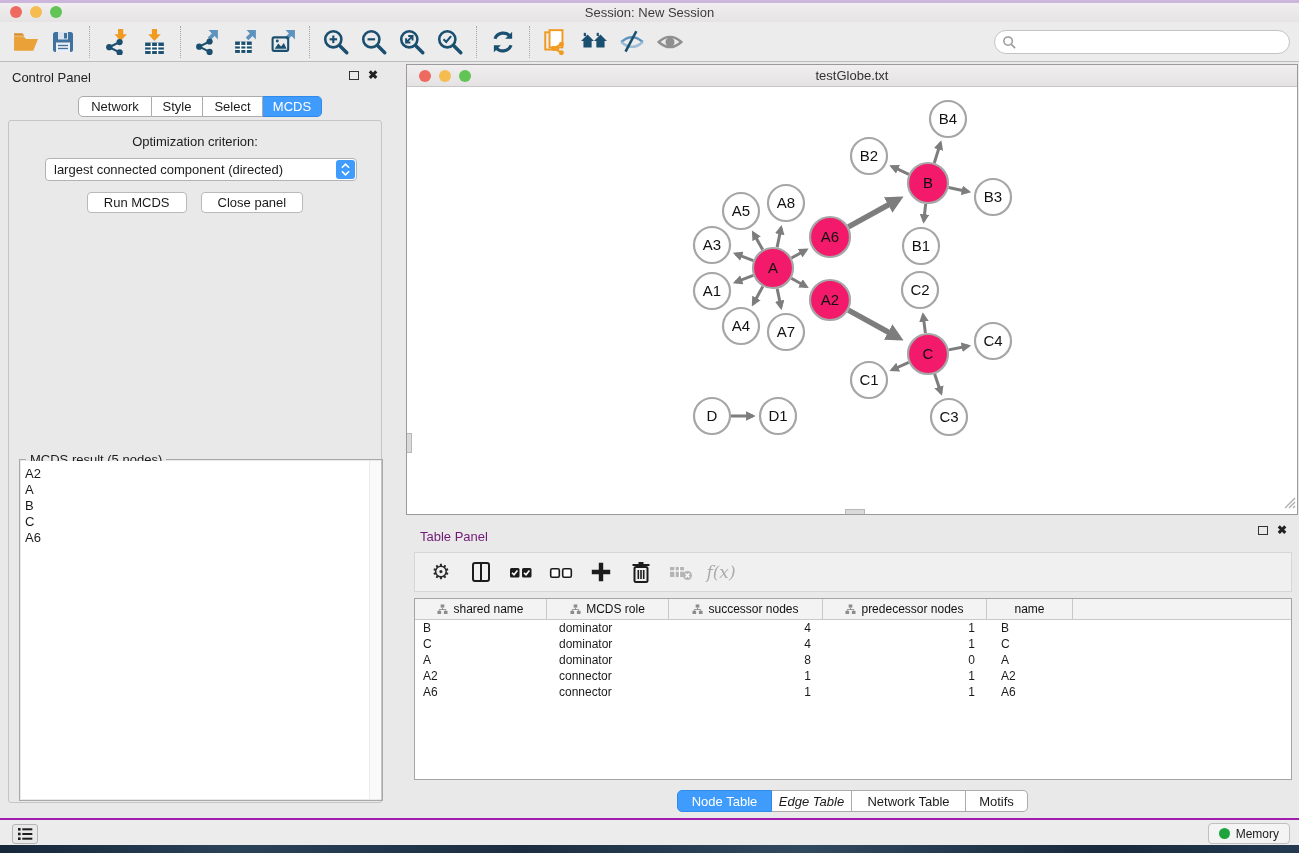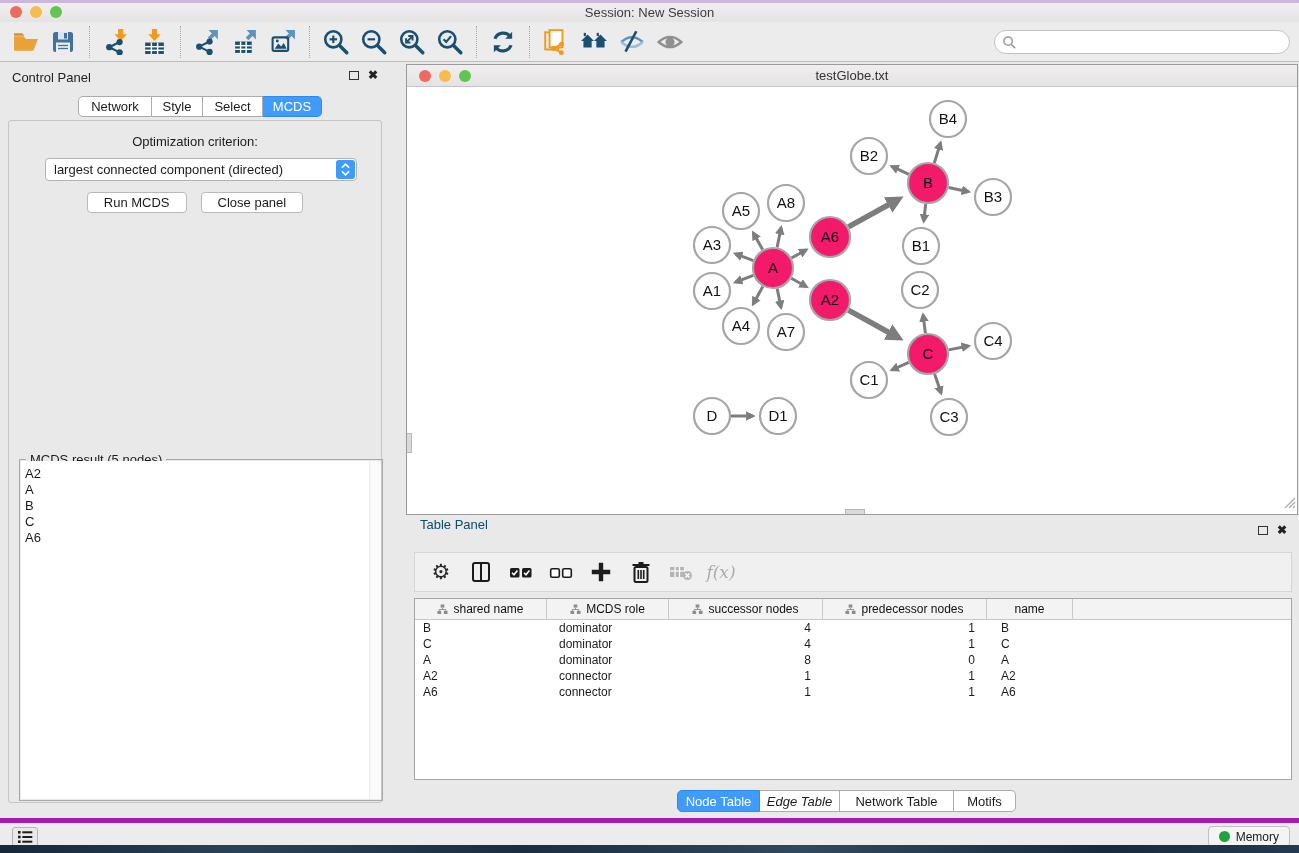"Table Panel" .tp-title { color: #0c4a6e -> #701a75; top: 2px -> 14px }
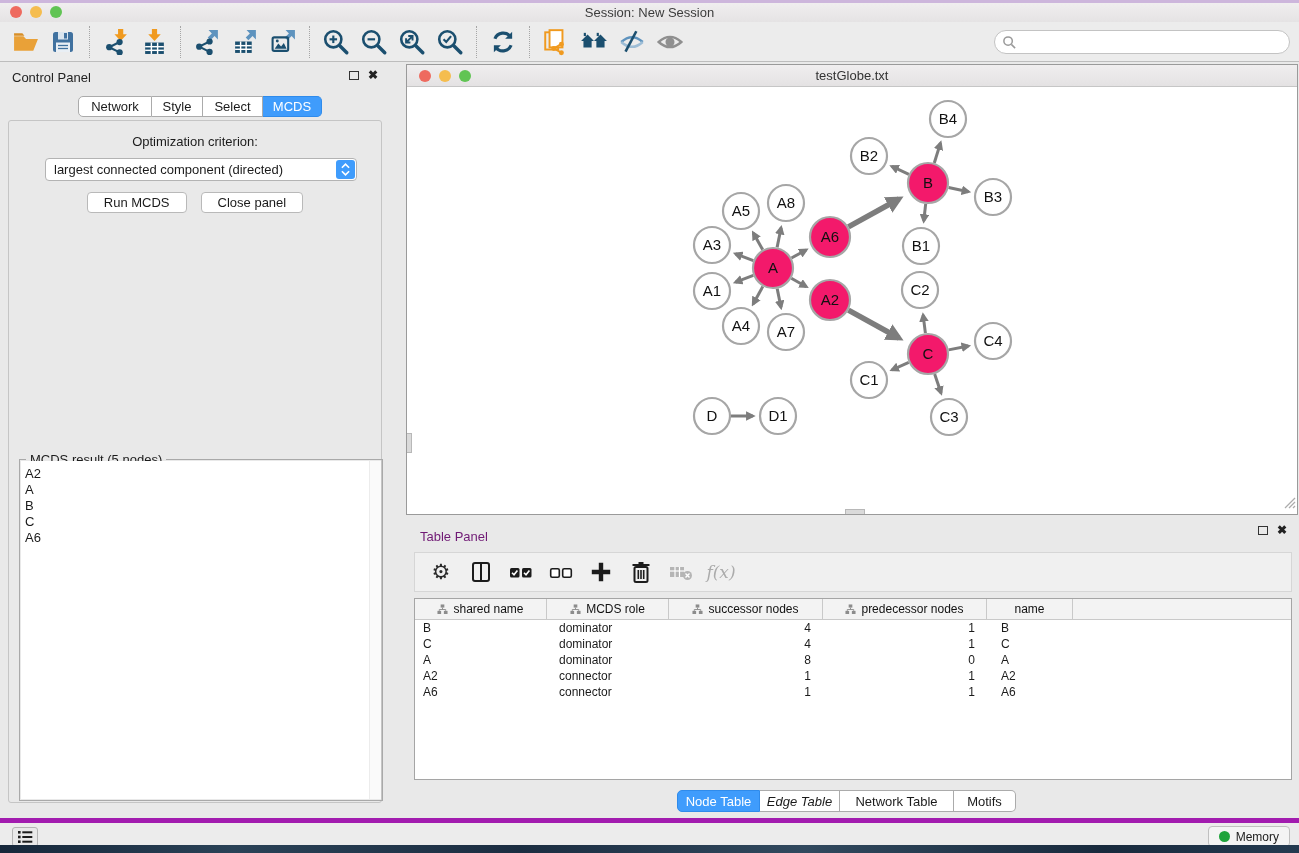"Node Table" span.seg { width: 83px -> 95px }
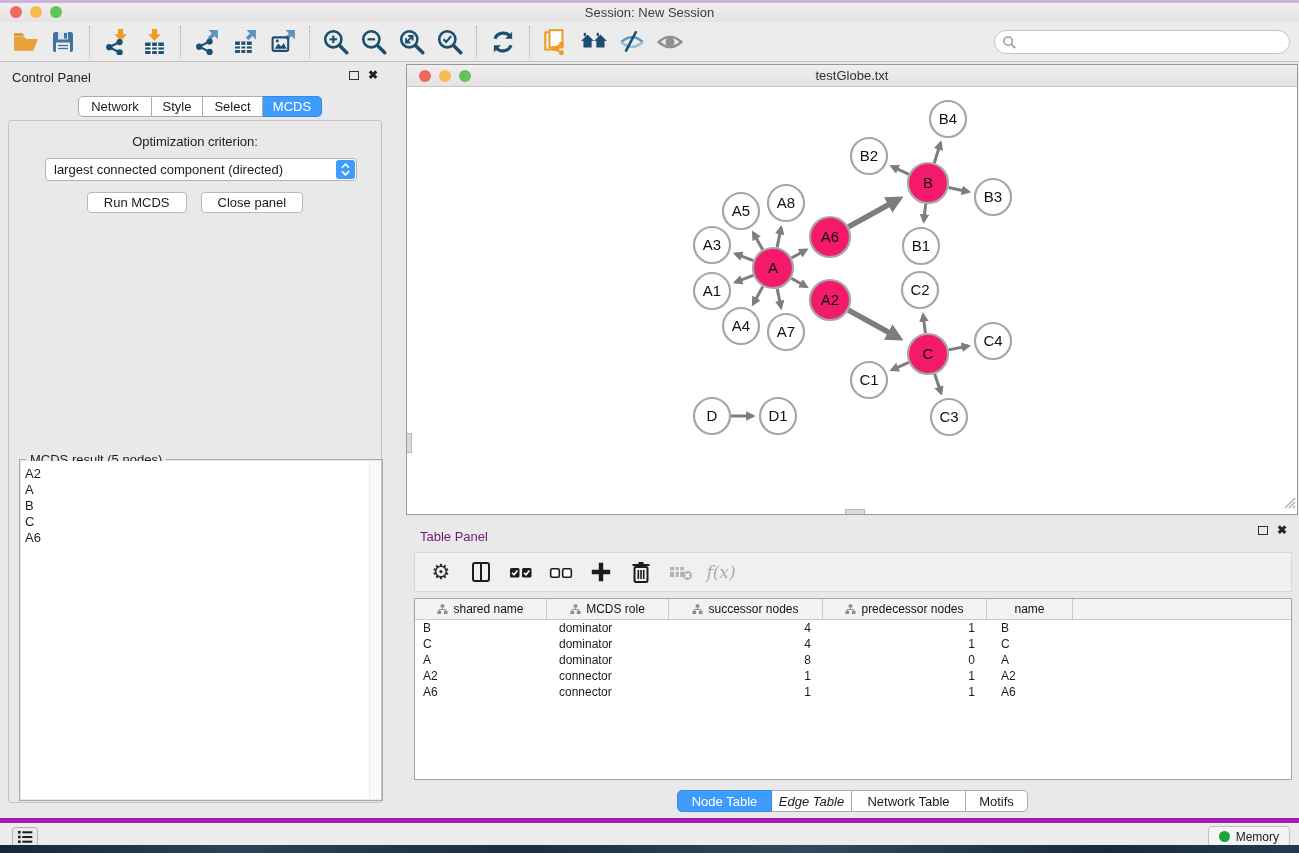"Memory" .statusbar { border-top: 5px solid #a21caf -> 2px solid #a21caf }
